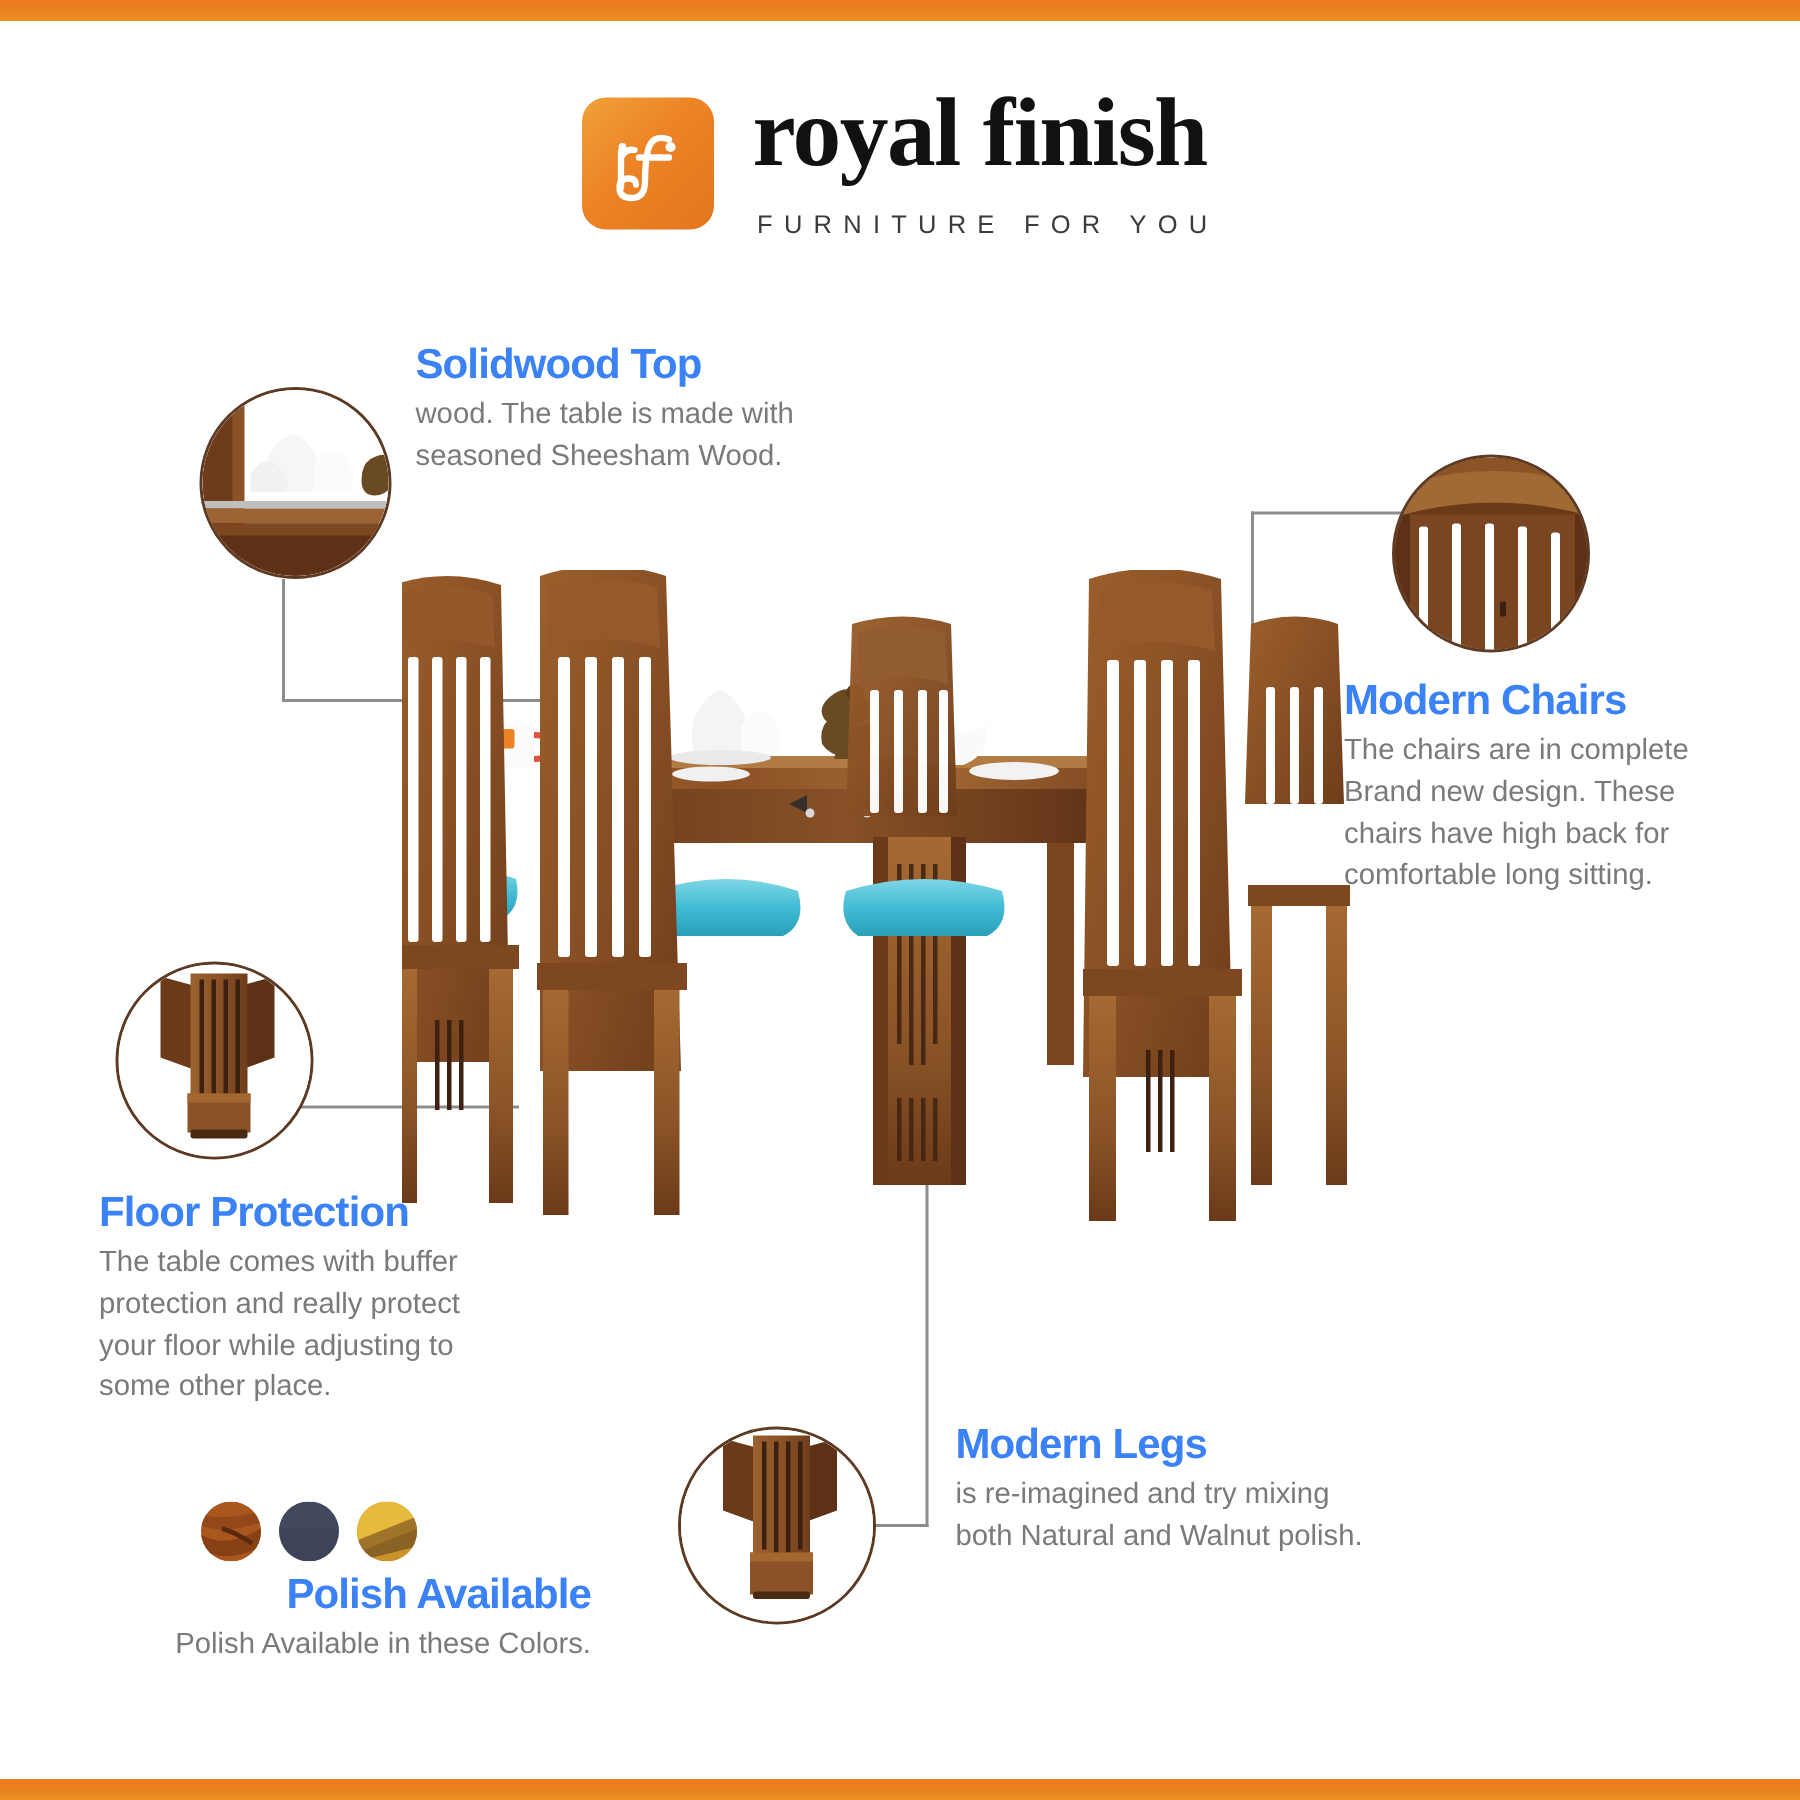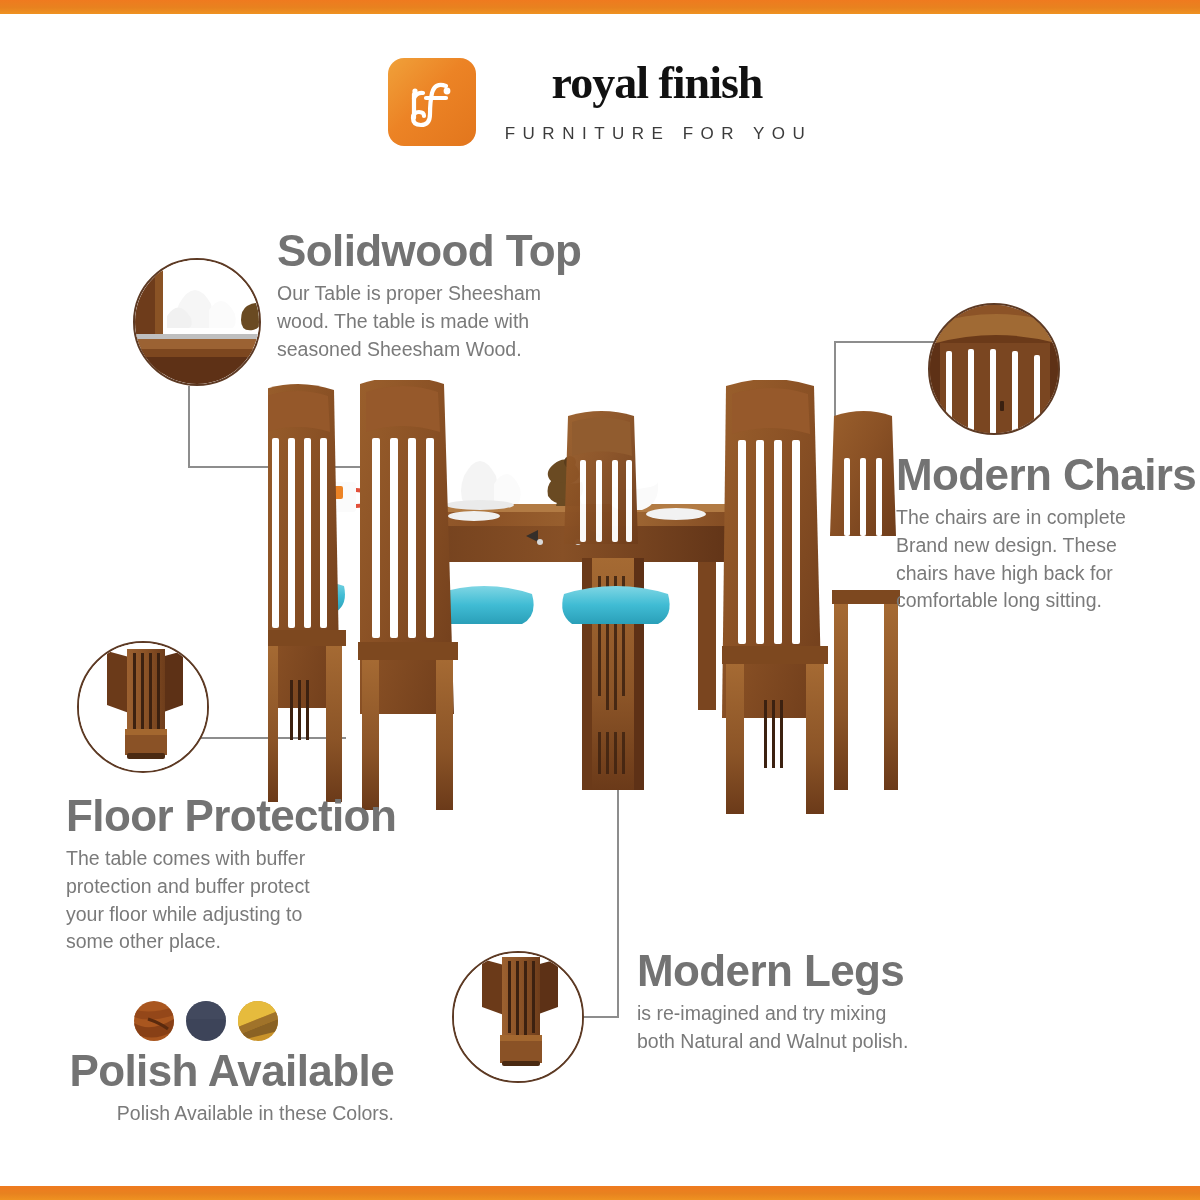"royal finish" .logo-wordmark { font-size: 46px -> 65px; text-align: center -> none }
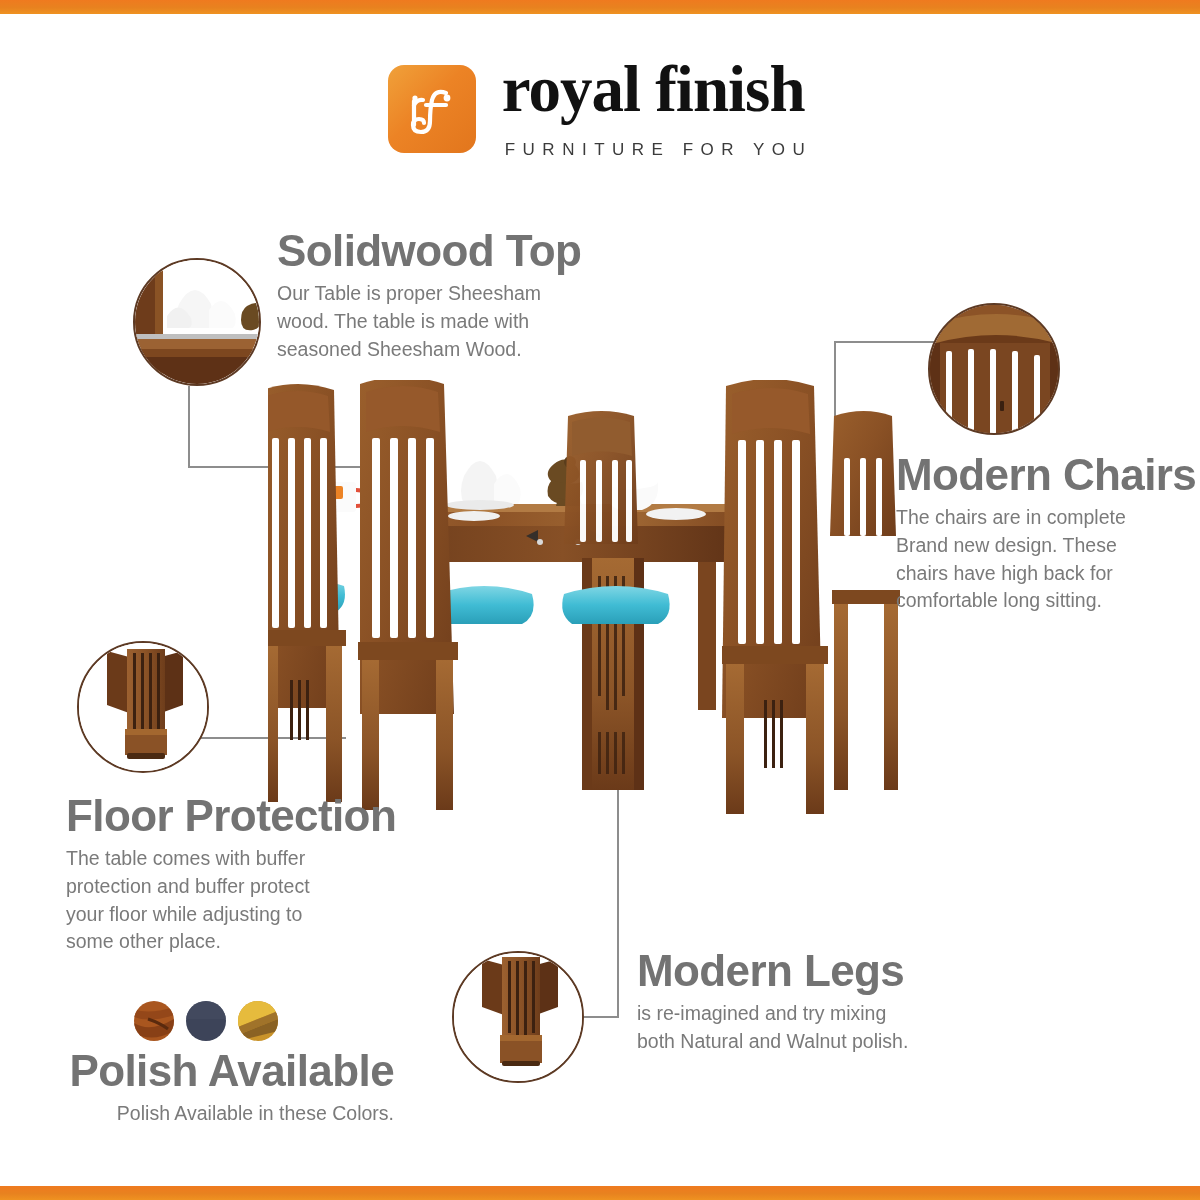"Solidwood Top" .callout-title { color: #737373 -> #3b82f6; font-size: 44px -> 28px }
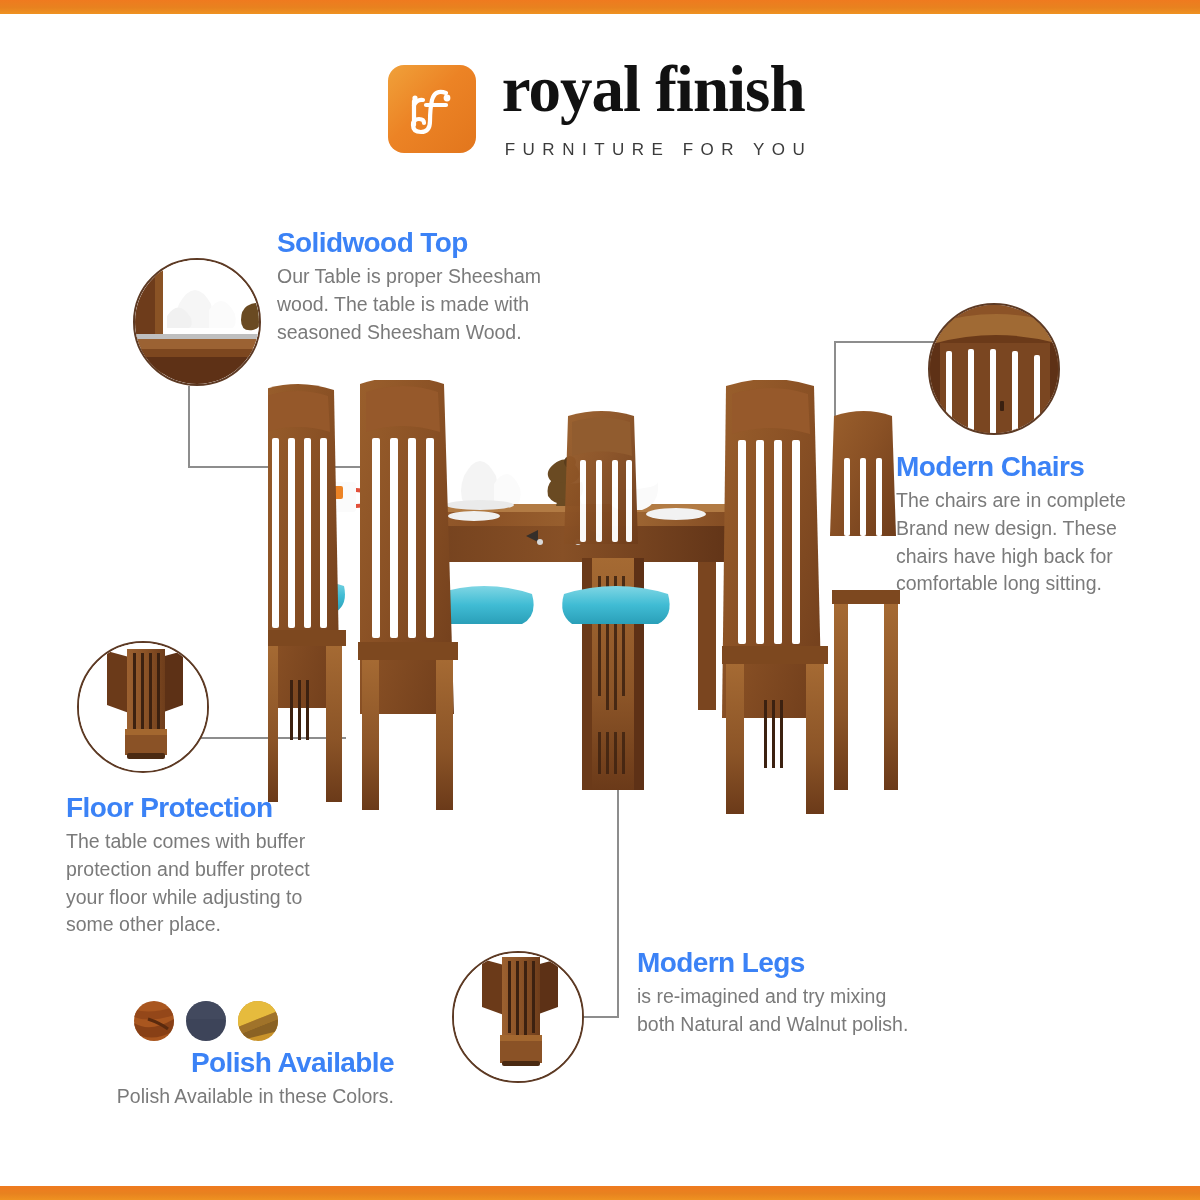"Our Table is proper Sheesham" span { html: <span>Our Table is proper Sheesham</span> -> none }
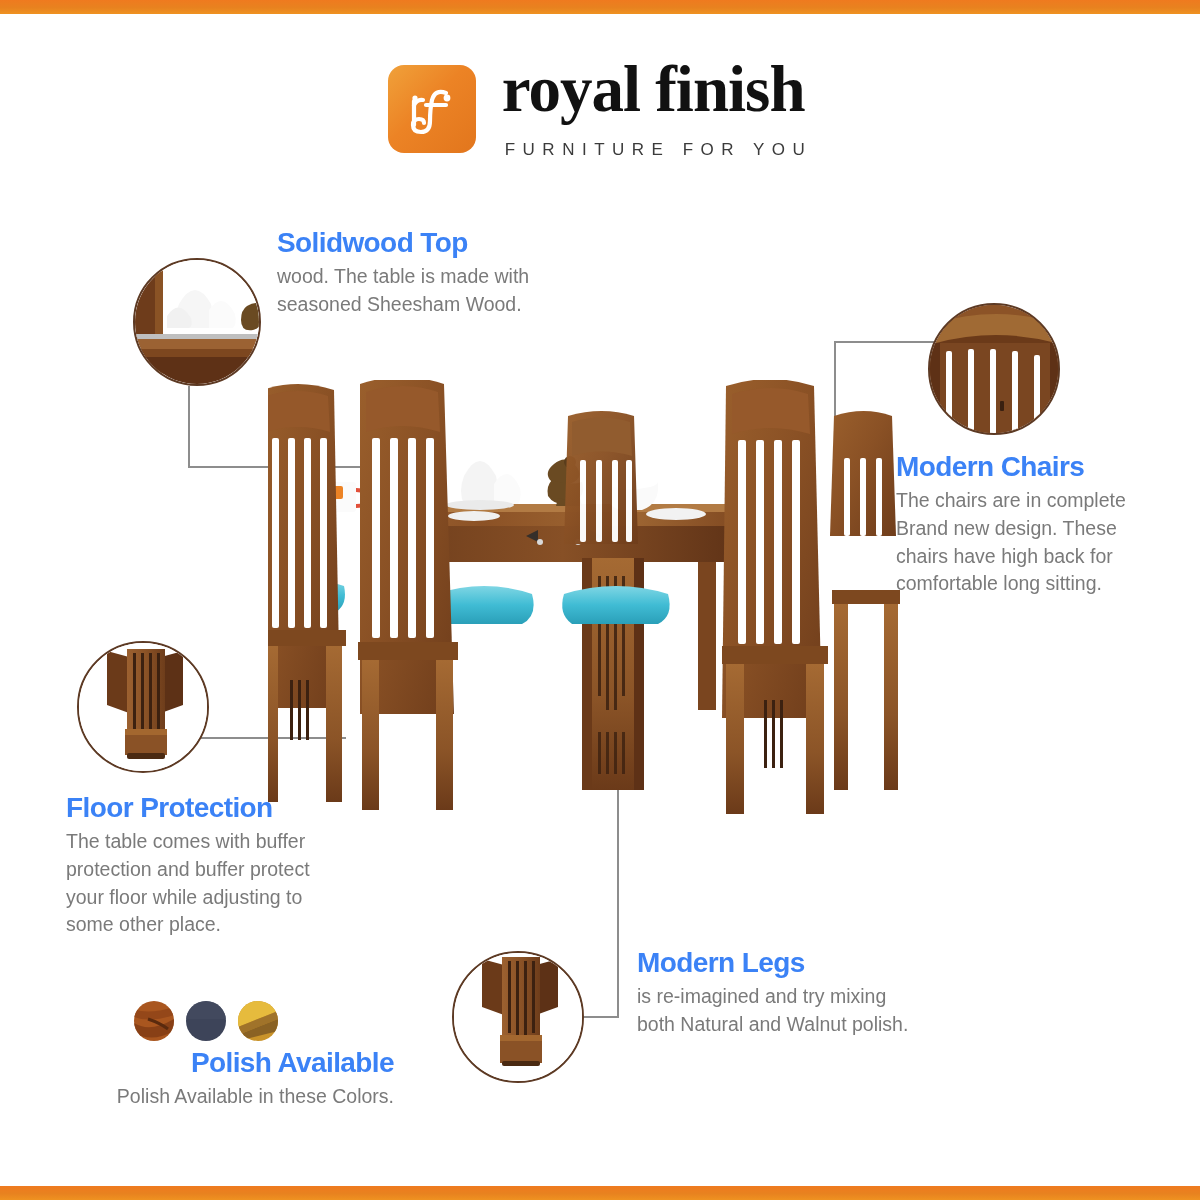"protection and buffer protect" span { text: buffer -> really }
